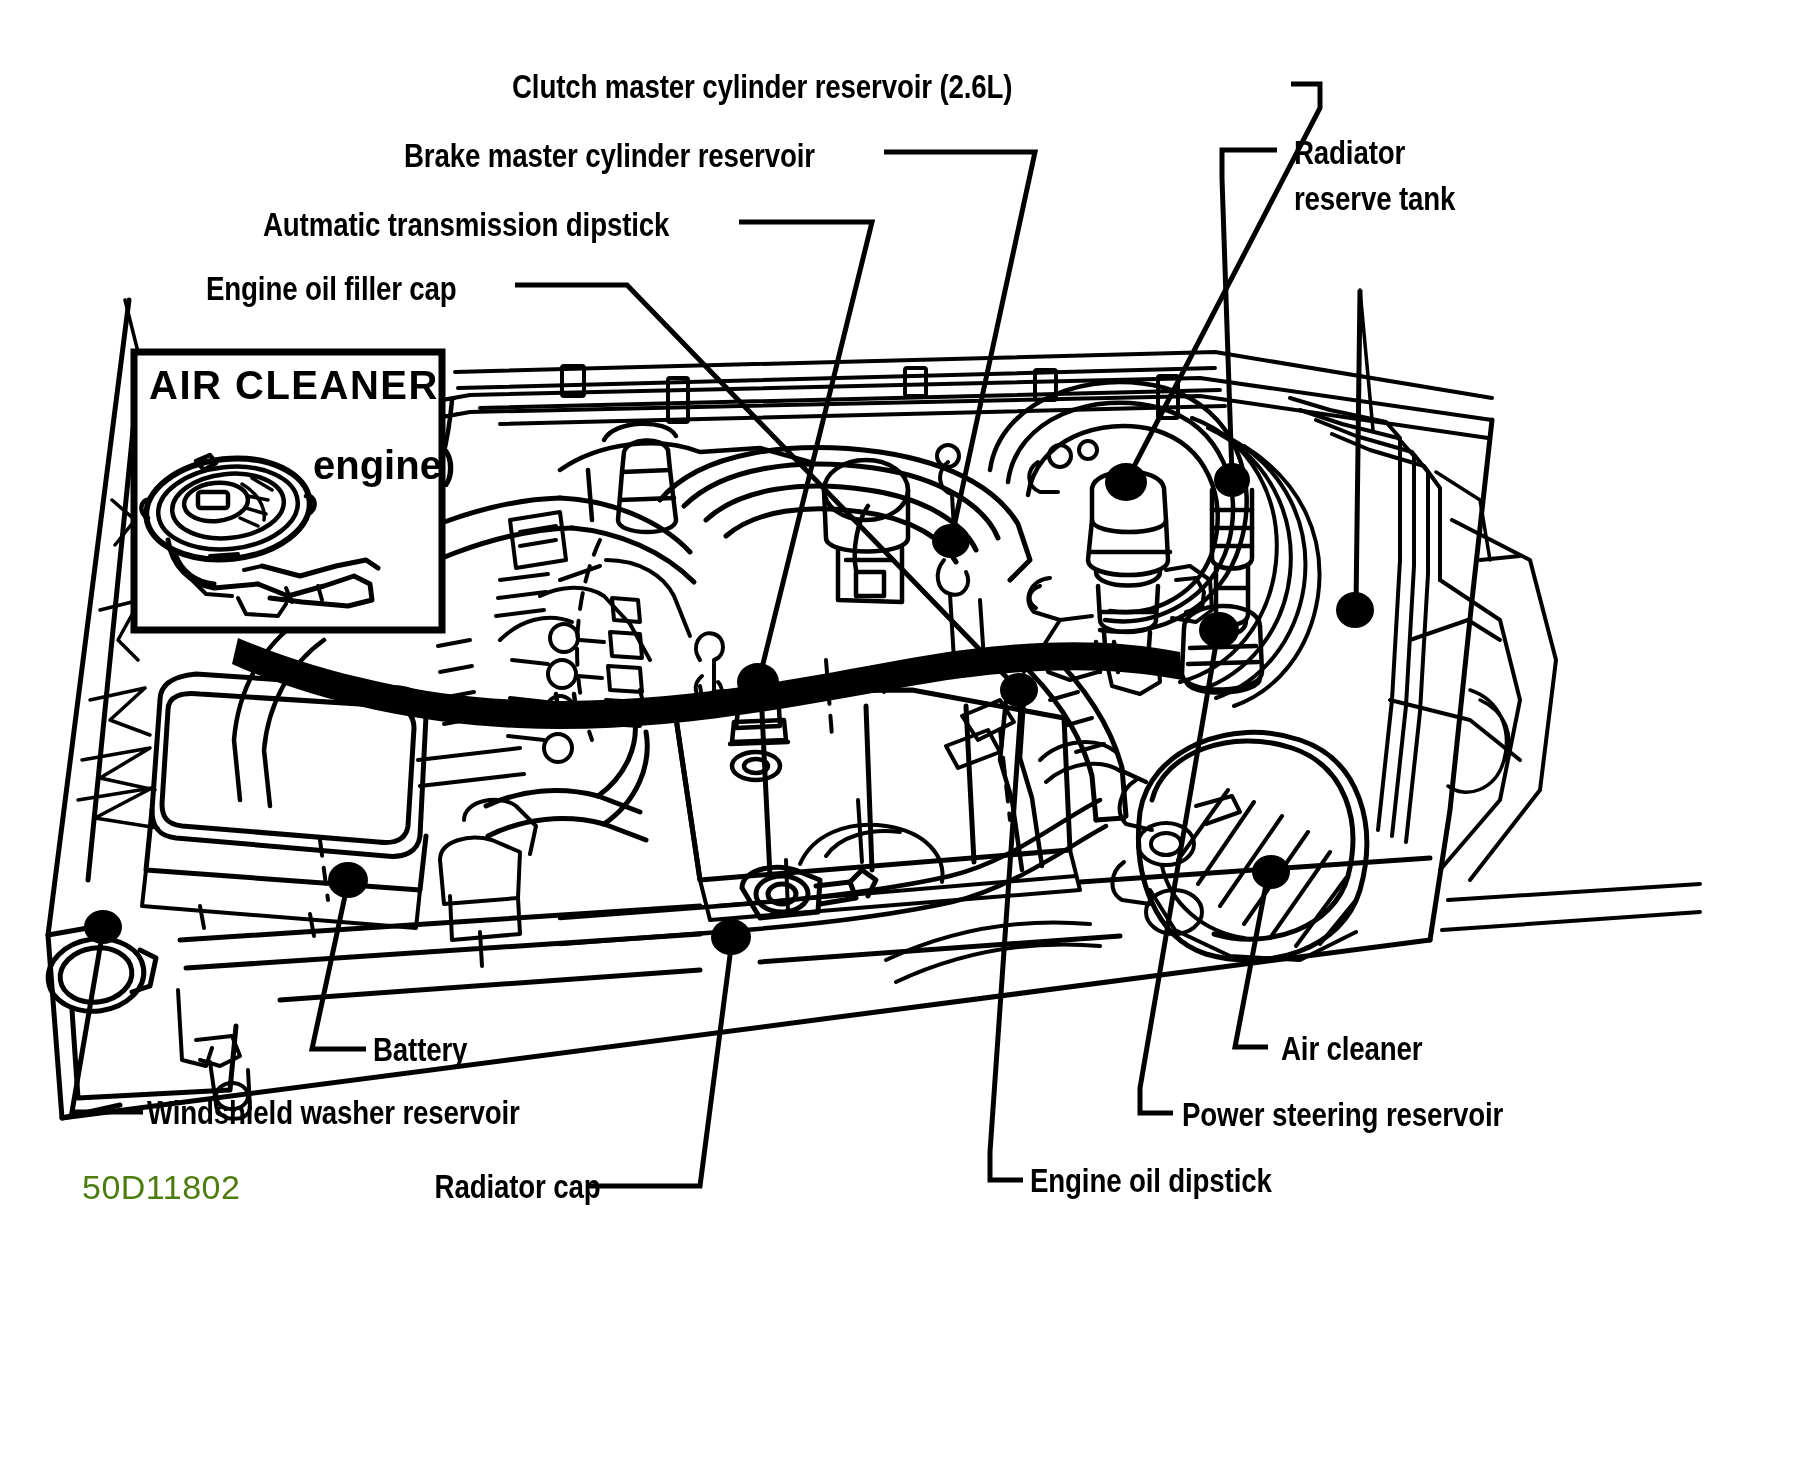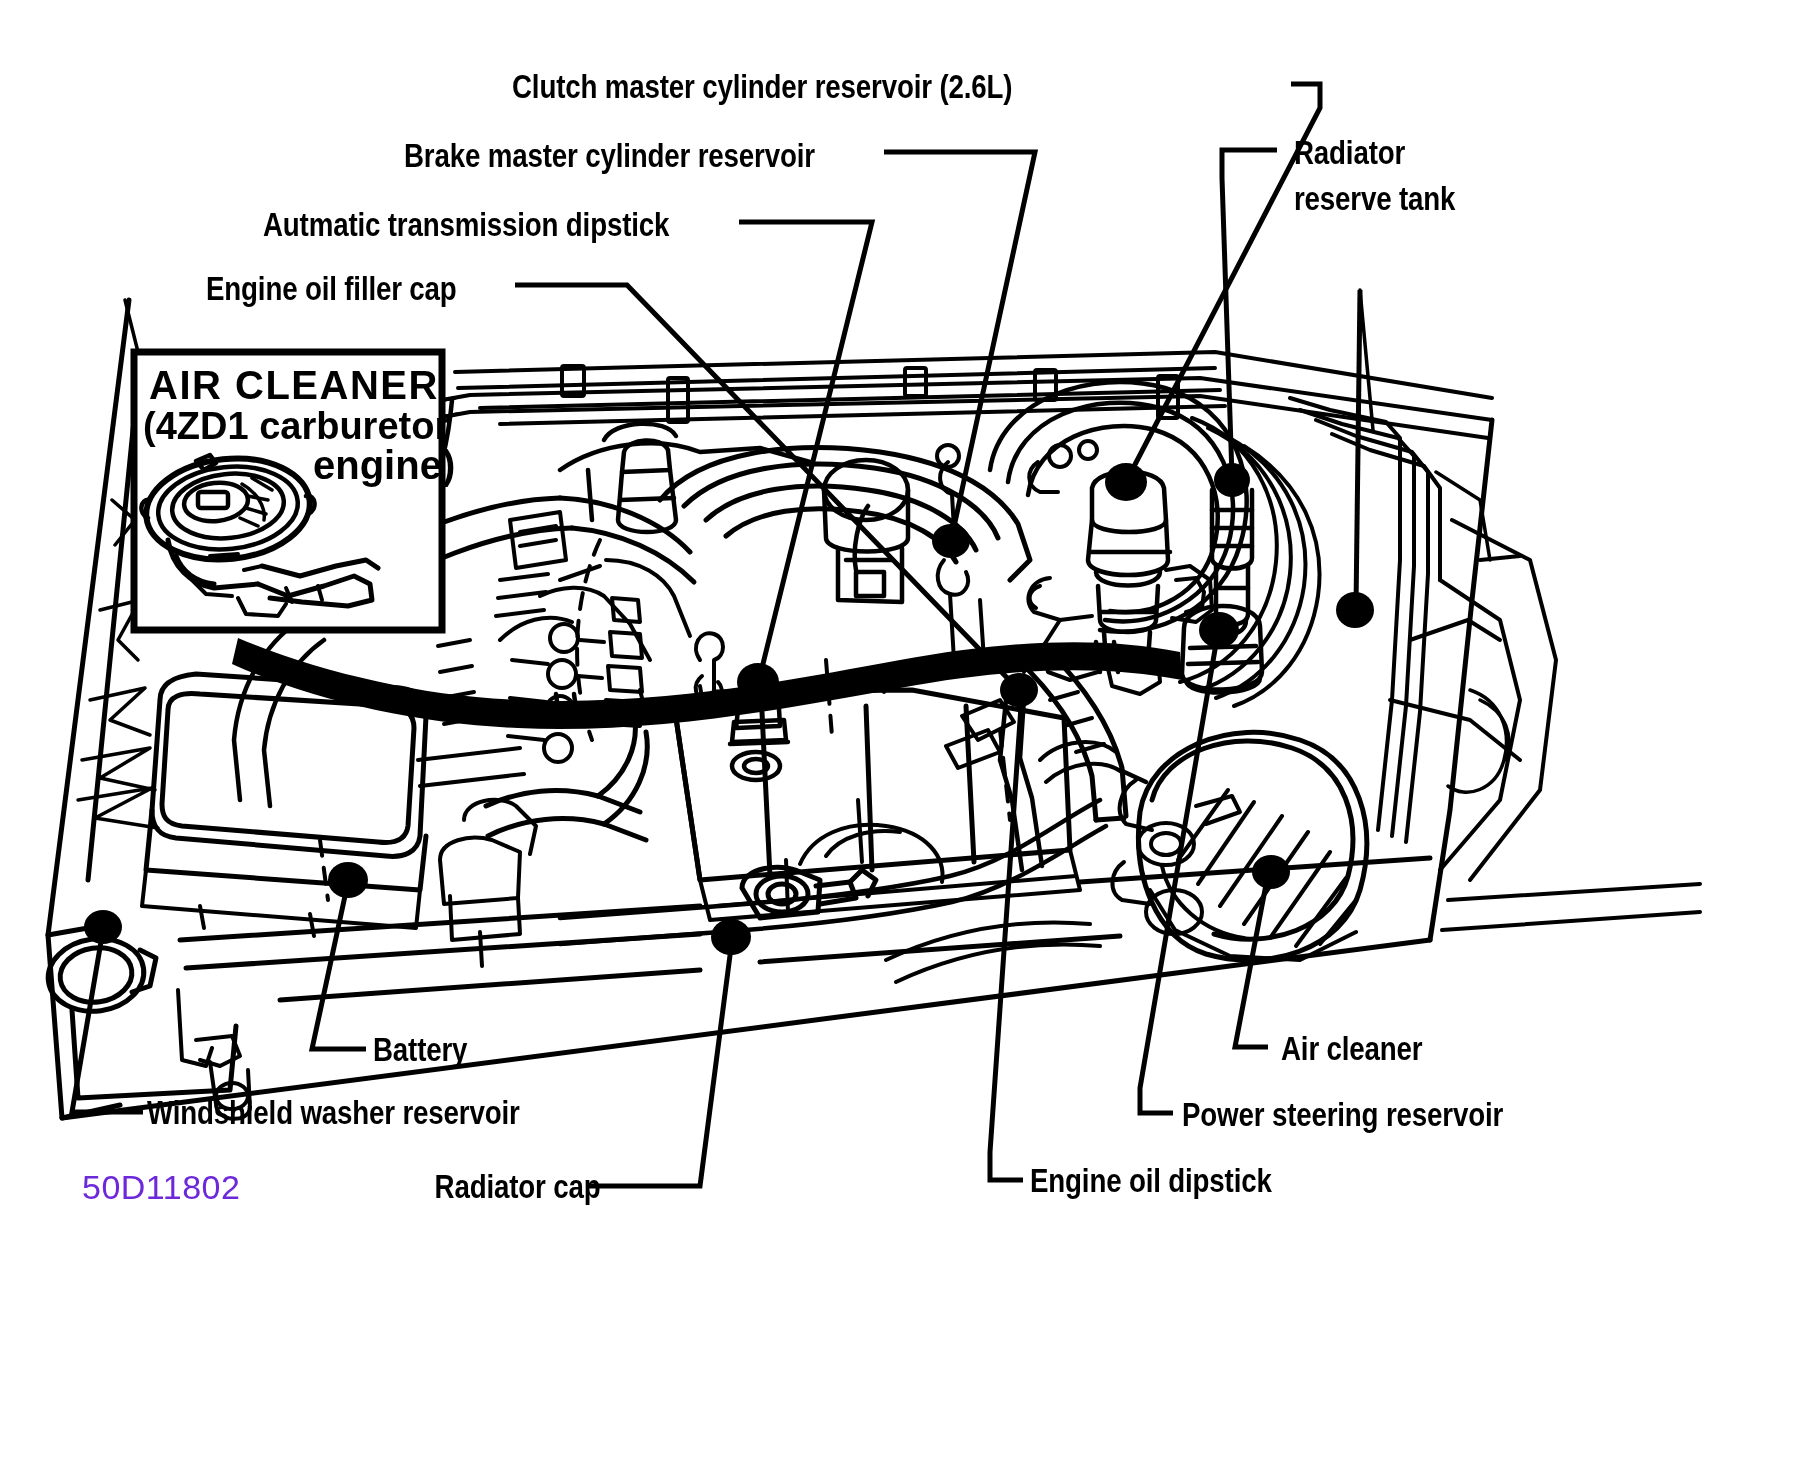"(4ZD1 carburetor" div.inset-sub1 { html: <div>(4ZD1 carburetor</div> -> none }
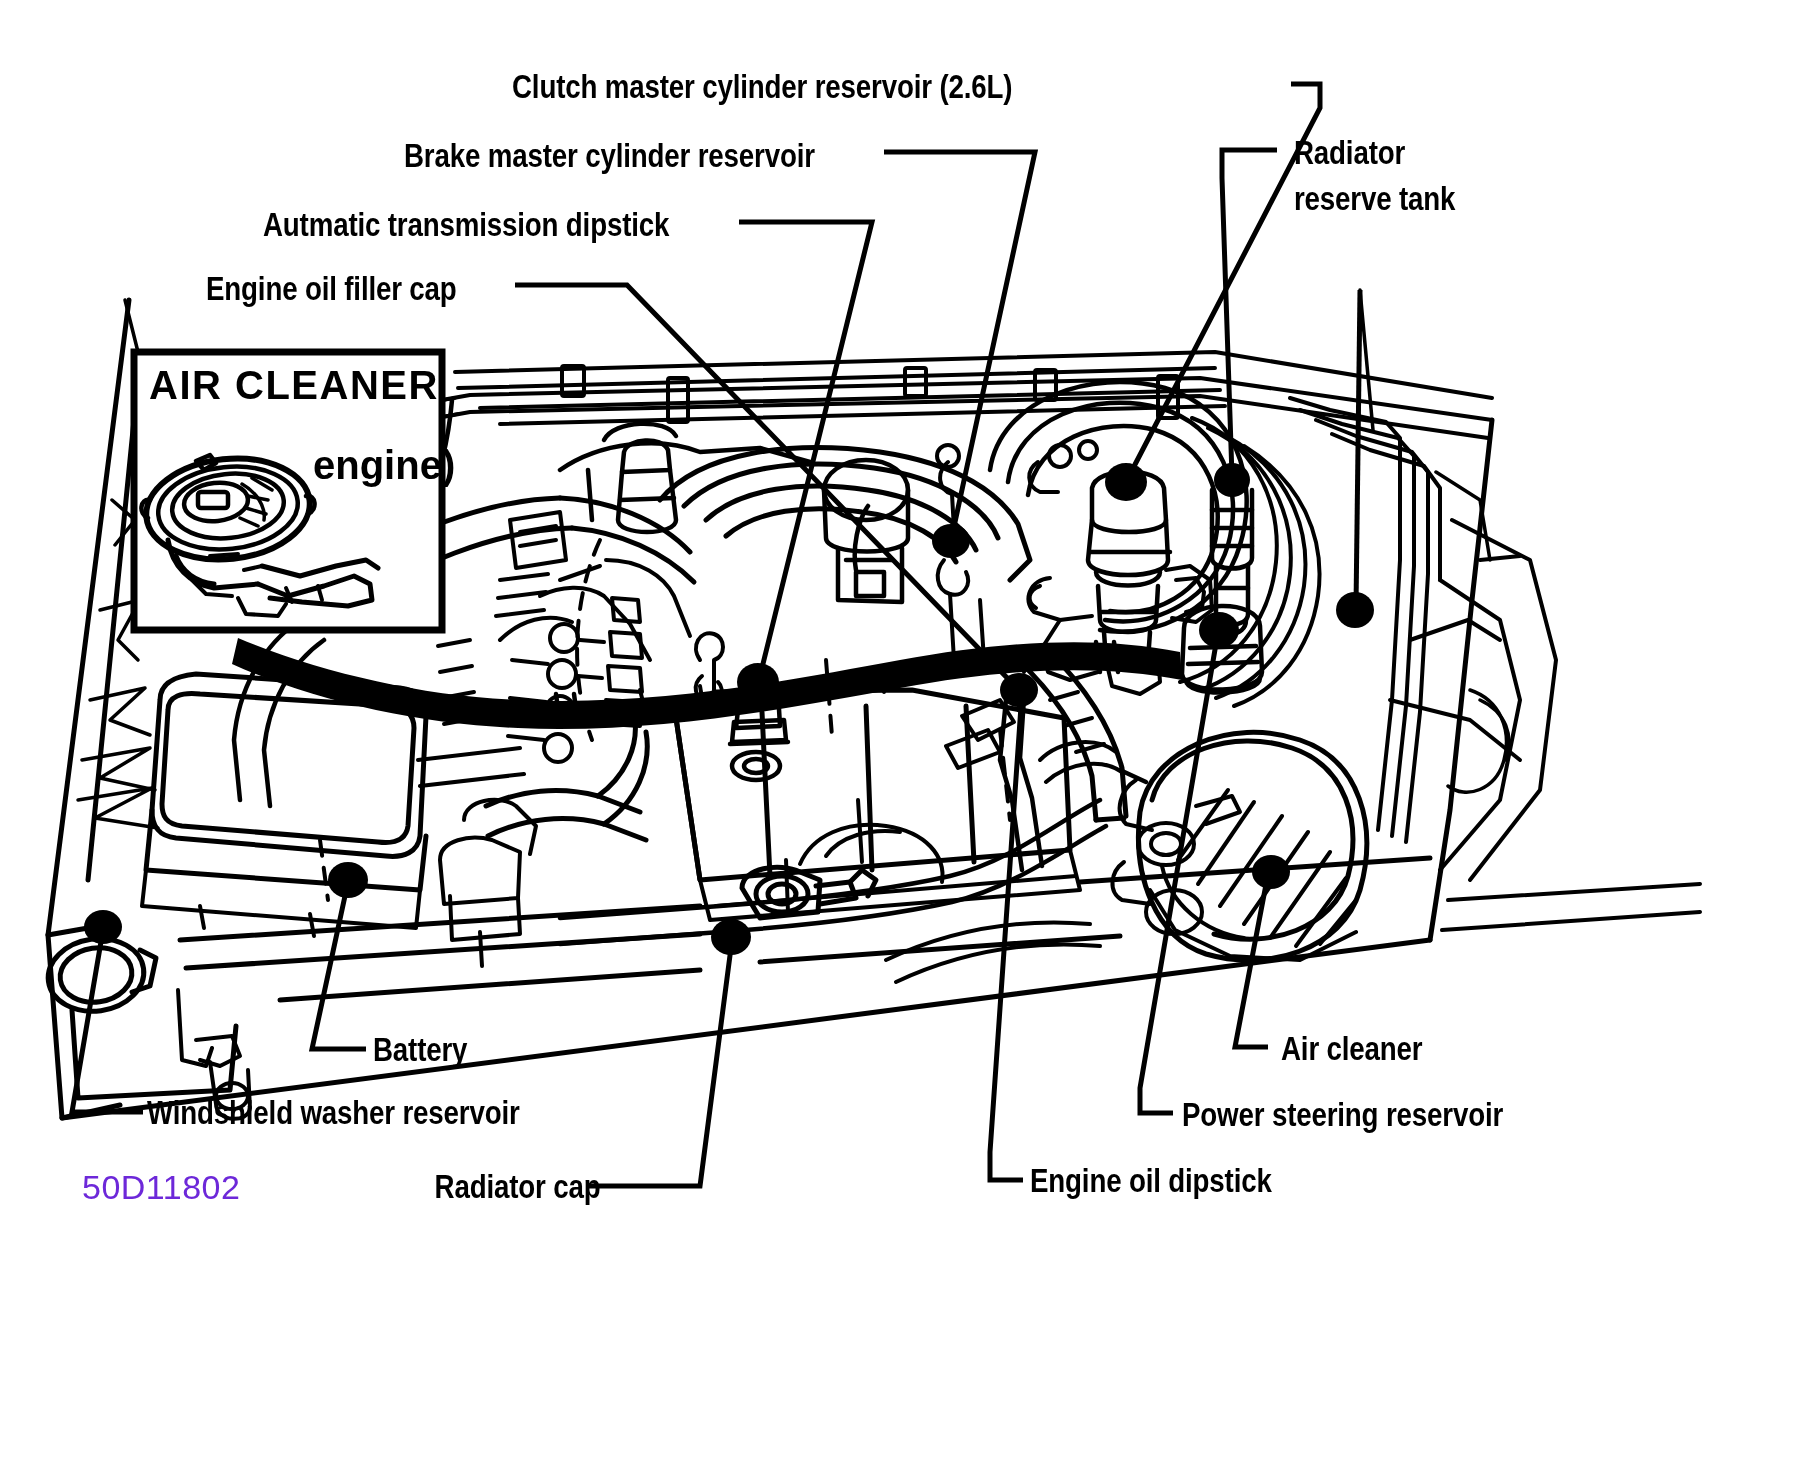"50D11802" .figcode { color: #6d28d9 -> #4d7c0f }
